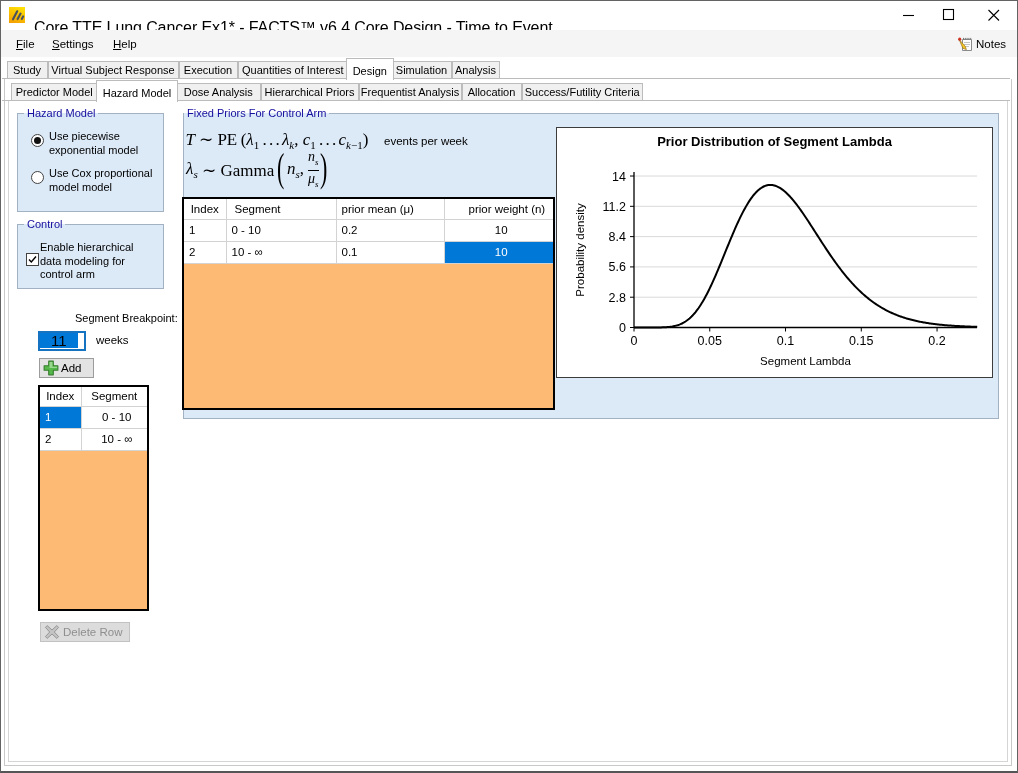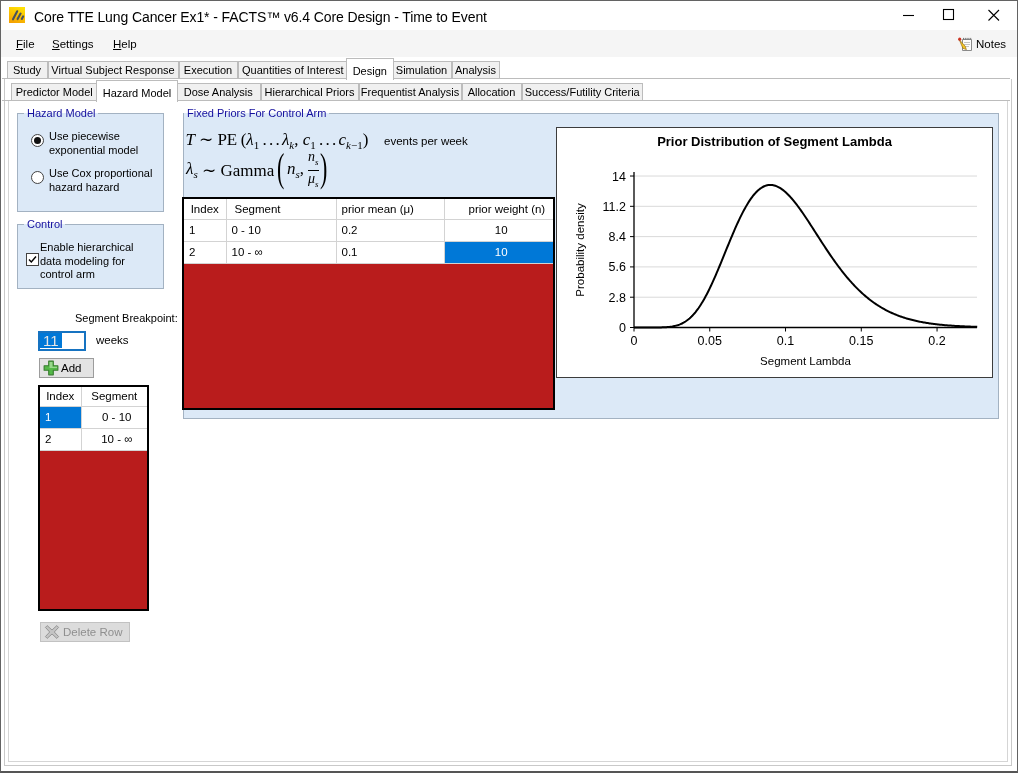"Core TTE Lung Cancer Ex1*" #apptitle { font-size: 14px -> 16px; top: 9px -> 19px }
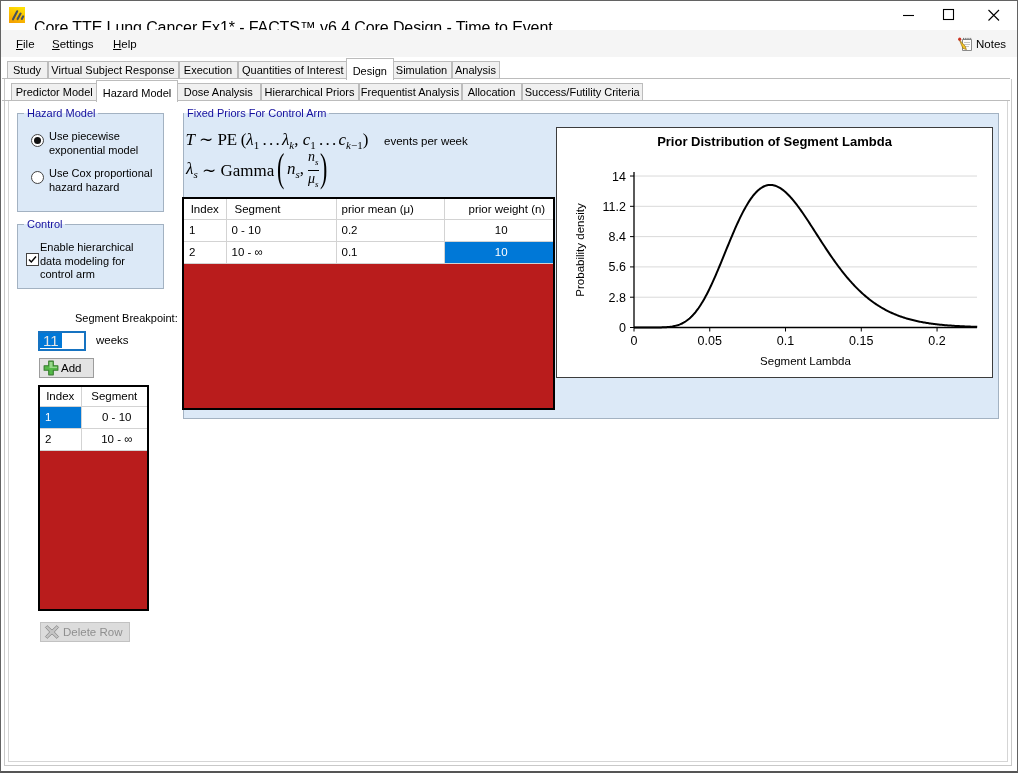"Use Cox proportional hazard hazard" div.lbl { text: hazard hazard -> model model }
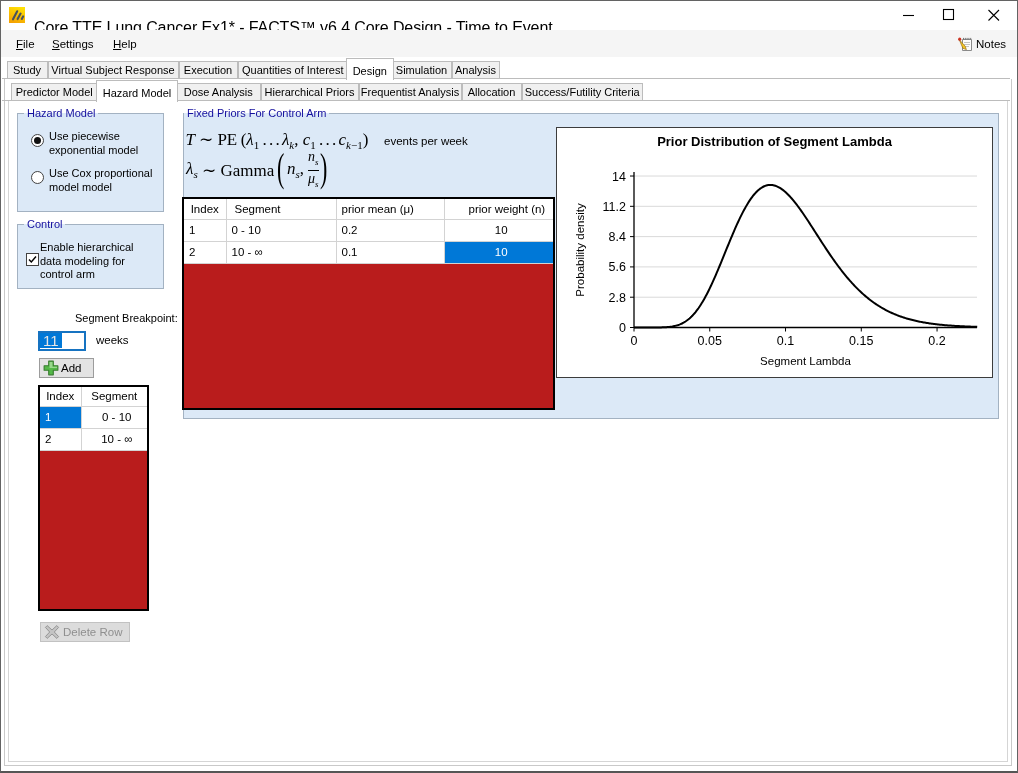"Index" .grid { background: #b91c1c -> #fdba74 }
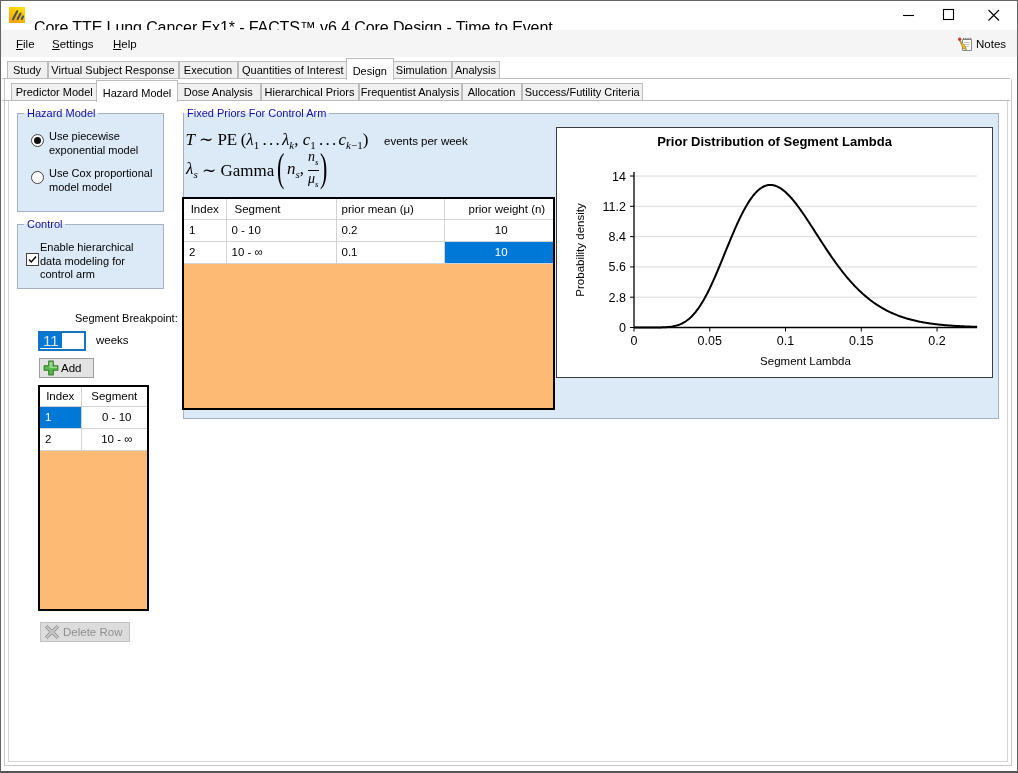"11" span { color: #e5e5e5 -> #000000; padding: 0 3px -> 0 11px }
